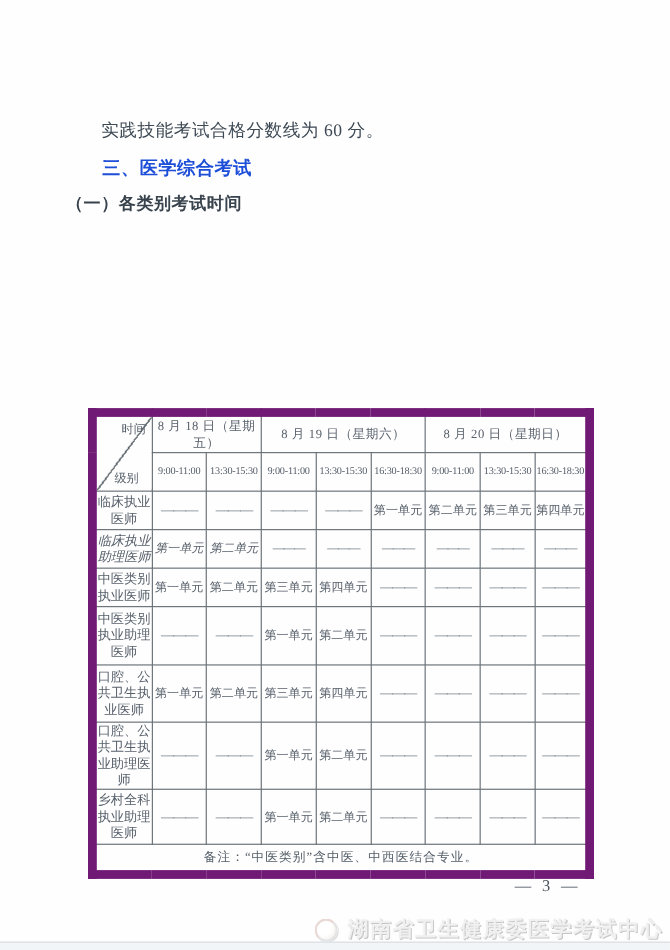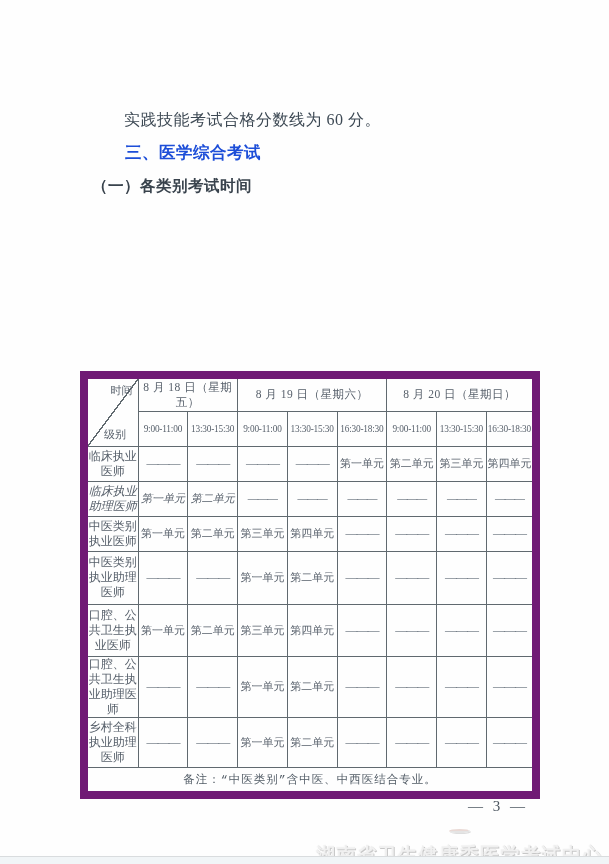"实践技能考试合格分数线为 60 分。" .body-copy { left: 92px -> 60px }
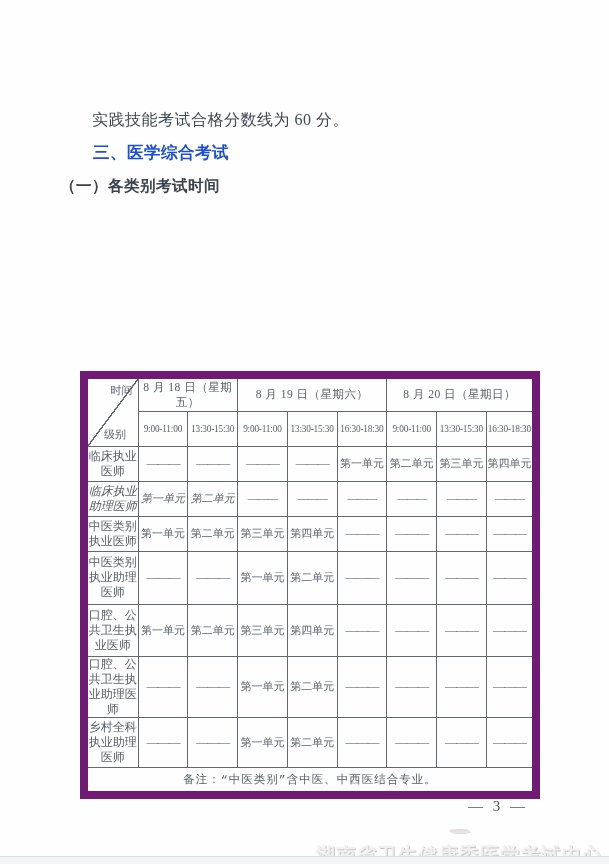"备注：“中医类别”含中医、中西医结合专业。" tr { font-family: Liberation Mono, monospace -> none }
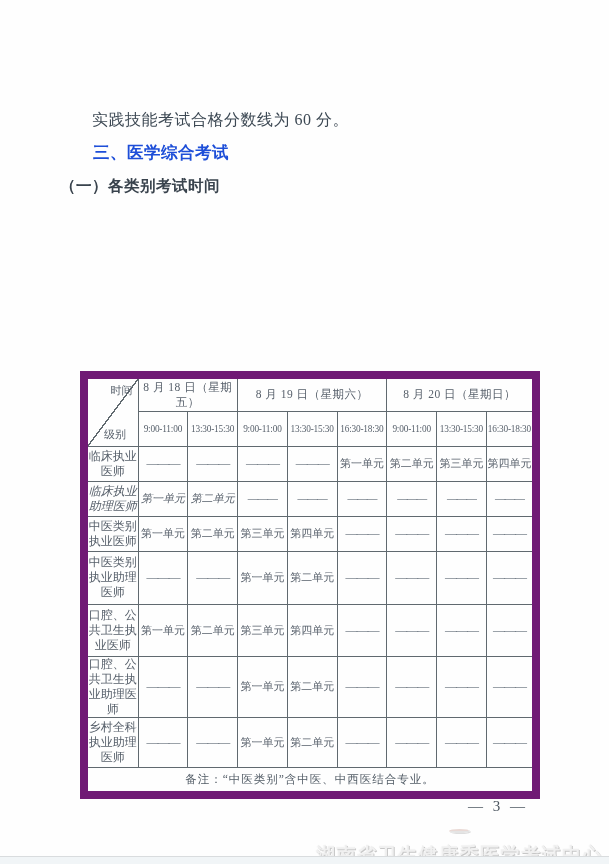"湖南省卫生健康委医学考试中心" .footer-brand { flex-direction: column -> none }
